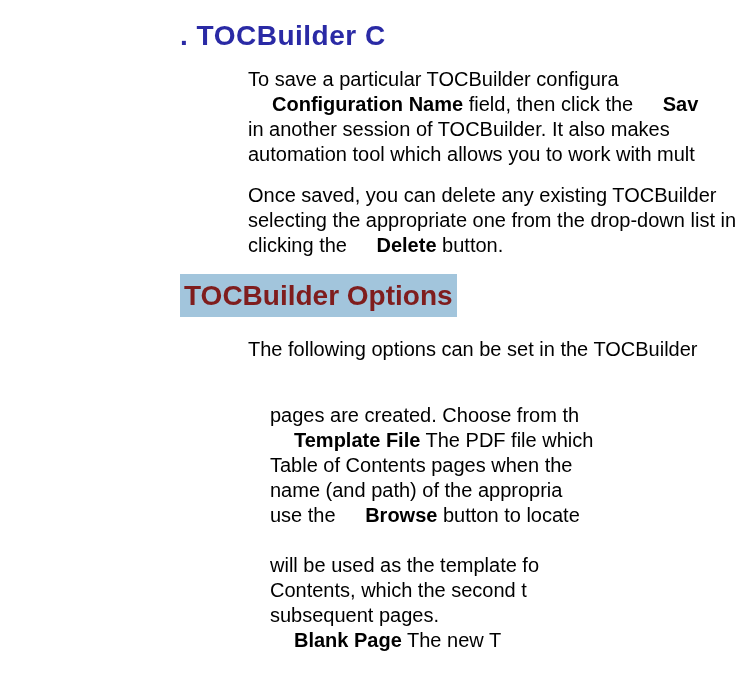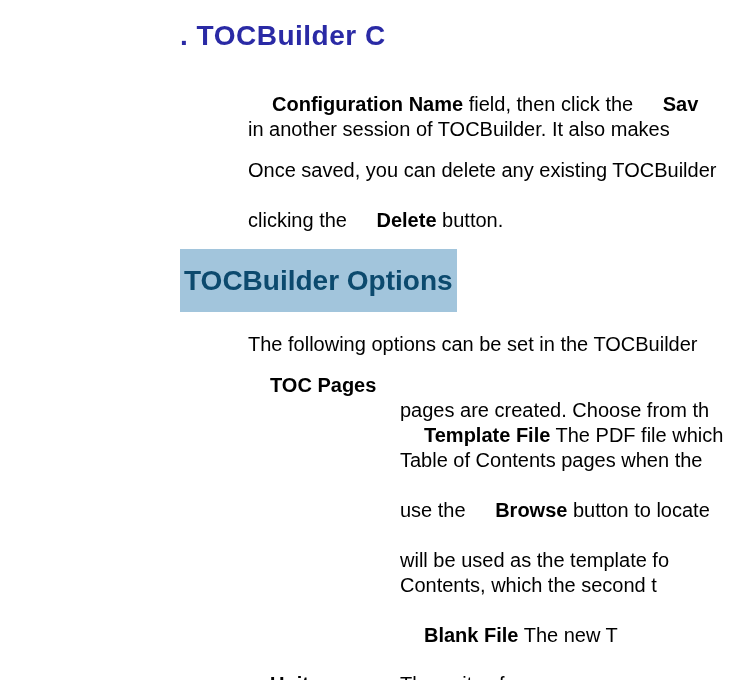"To save a particular TOCBuilder" span { html: none -> <span>To save a particular TOCBuilder configura</span> }
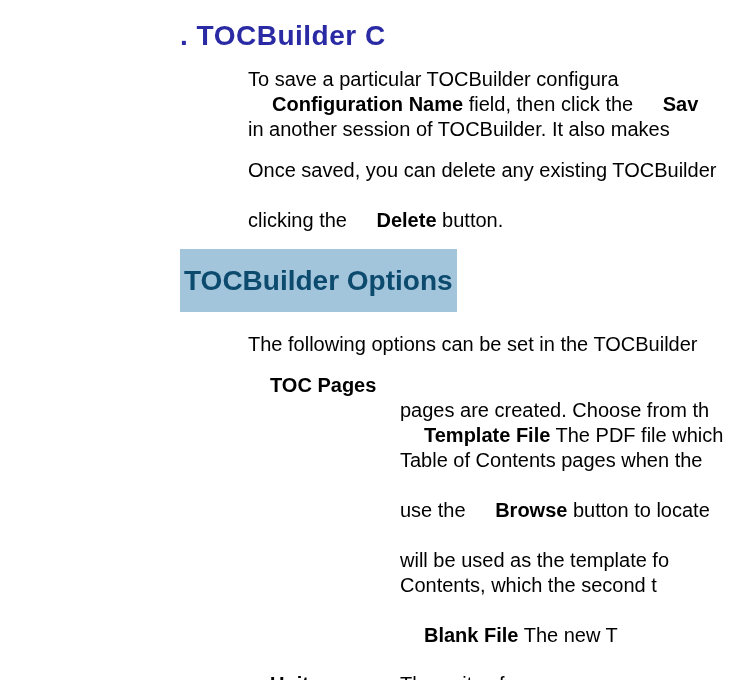"automation tool which allows you" span { html: none -> <span>automation tool which allows you to work with mult</span> }
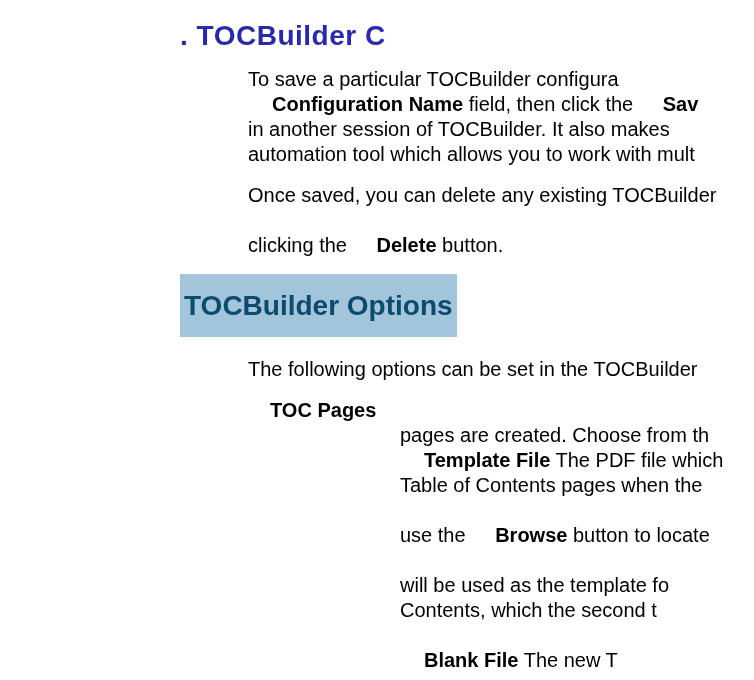"selecting the appropriate one from" span { html: none -> <span>selecting the appropriate one from the drop-down list in</span> }
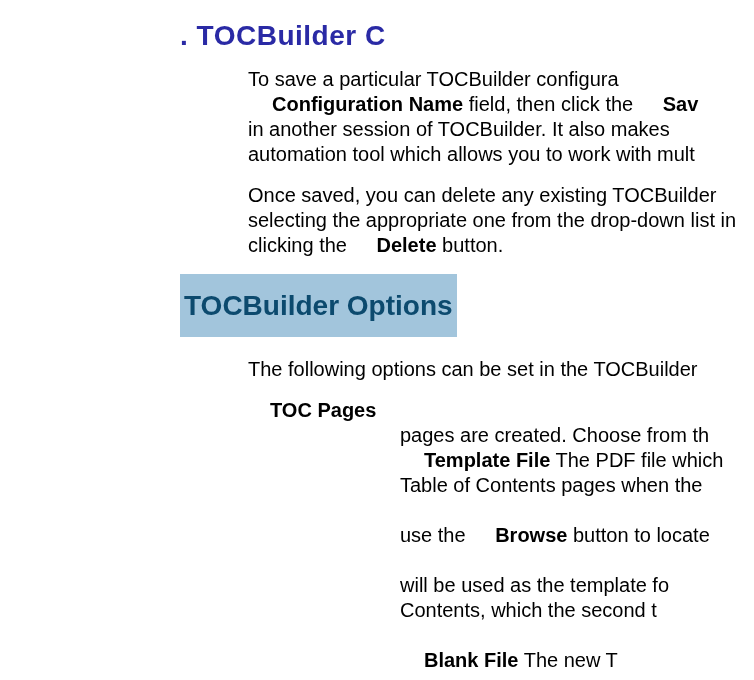"TOCBuilder Options" h2.sel { color: #0c4a6e -> #7f1d1d; padding: 14px 4px -> 4px 4px }
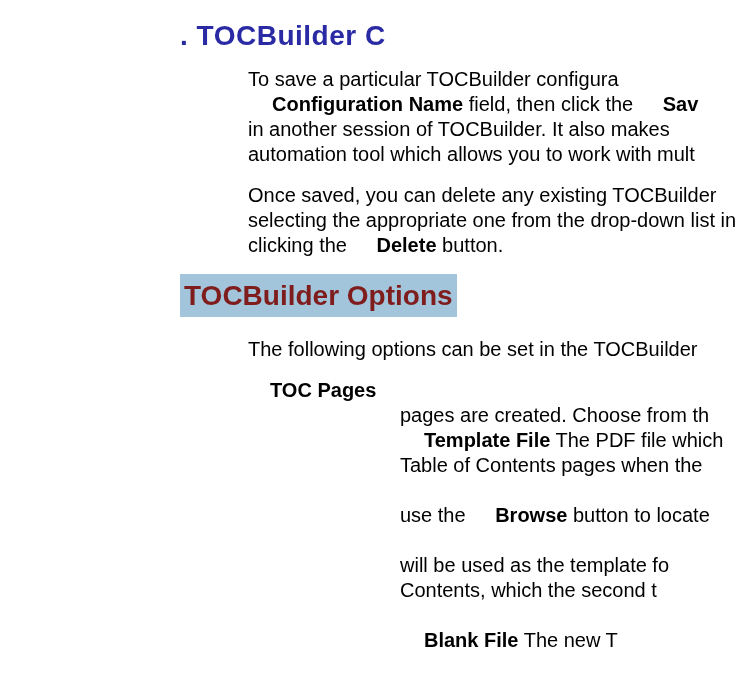"TOC Pages" div.dt { html: <div>TOC Pages</div> -> none }
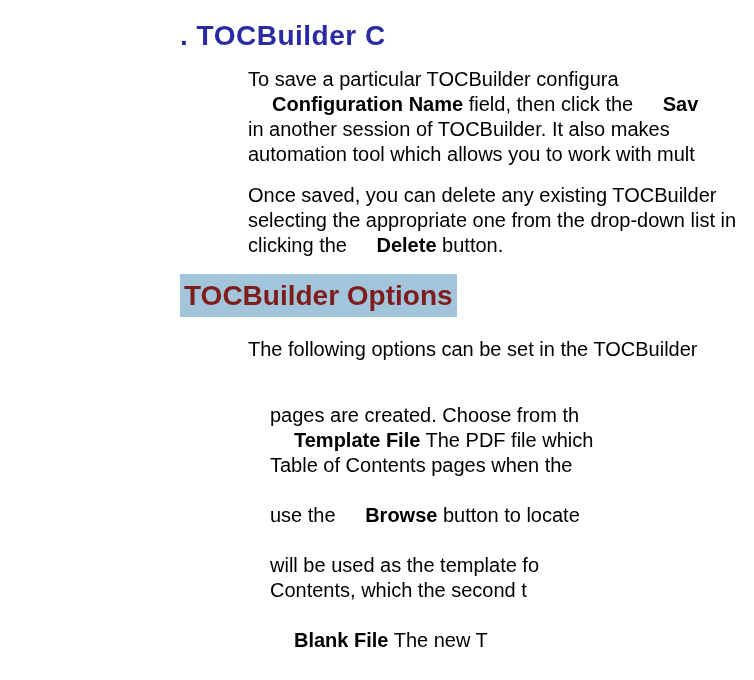"name (and path) of the" span { html: none -> <span>name (and path) of the appropria</span> }
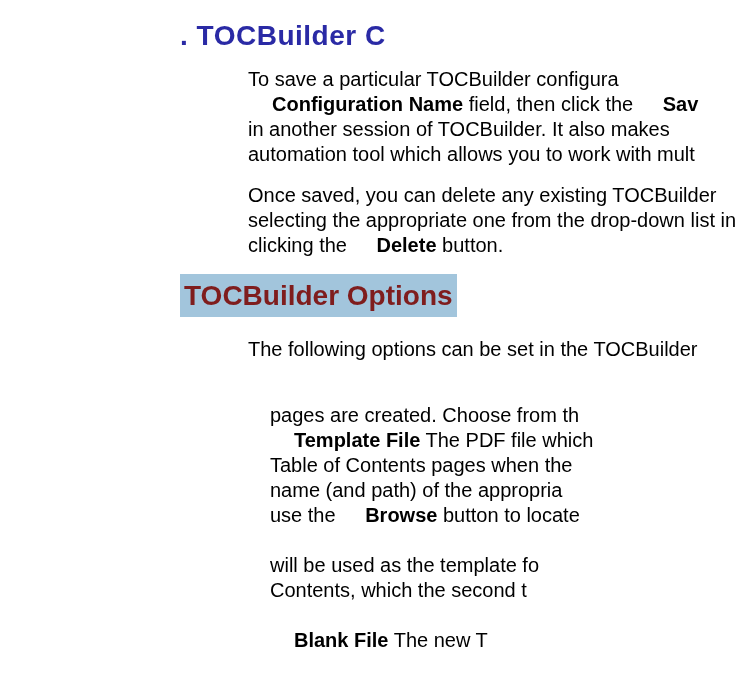"subsequent pages." span { html: none -> <span>subsequent pages.</span> }
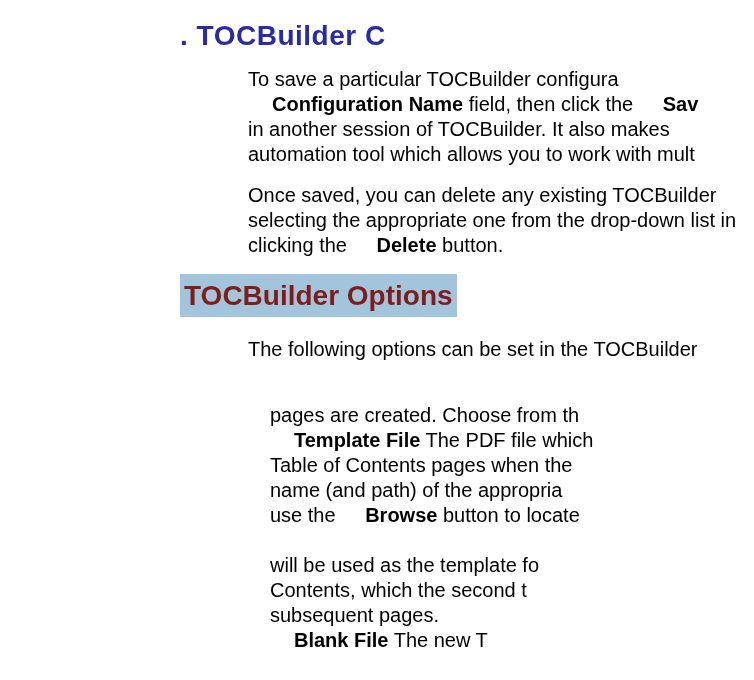"Blank File" b { text: File -> Page }
